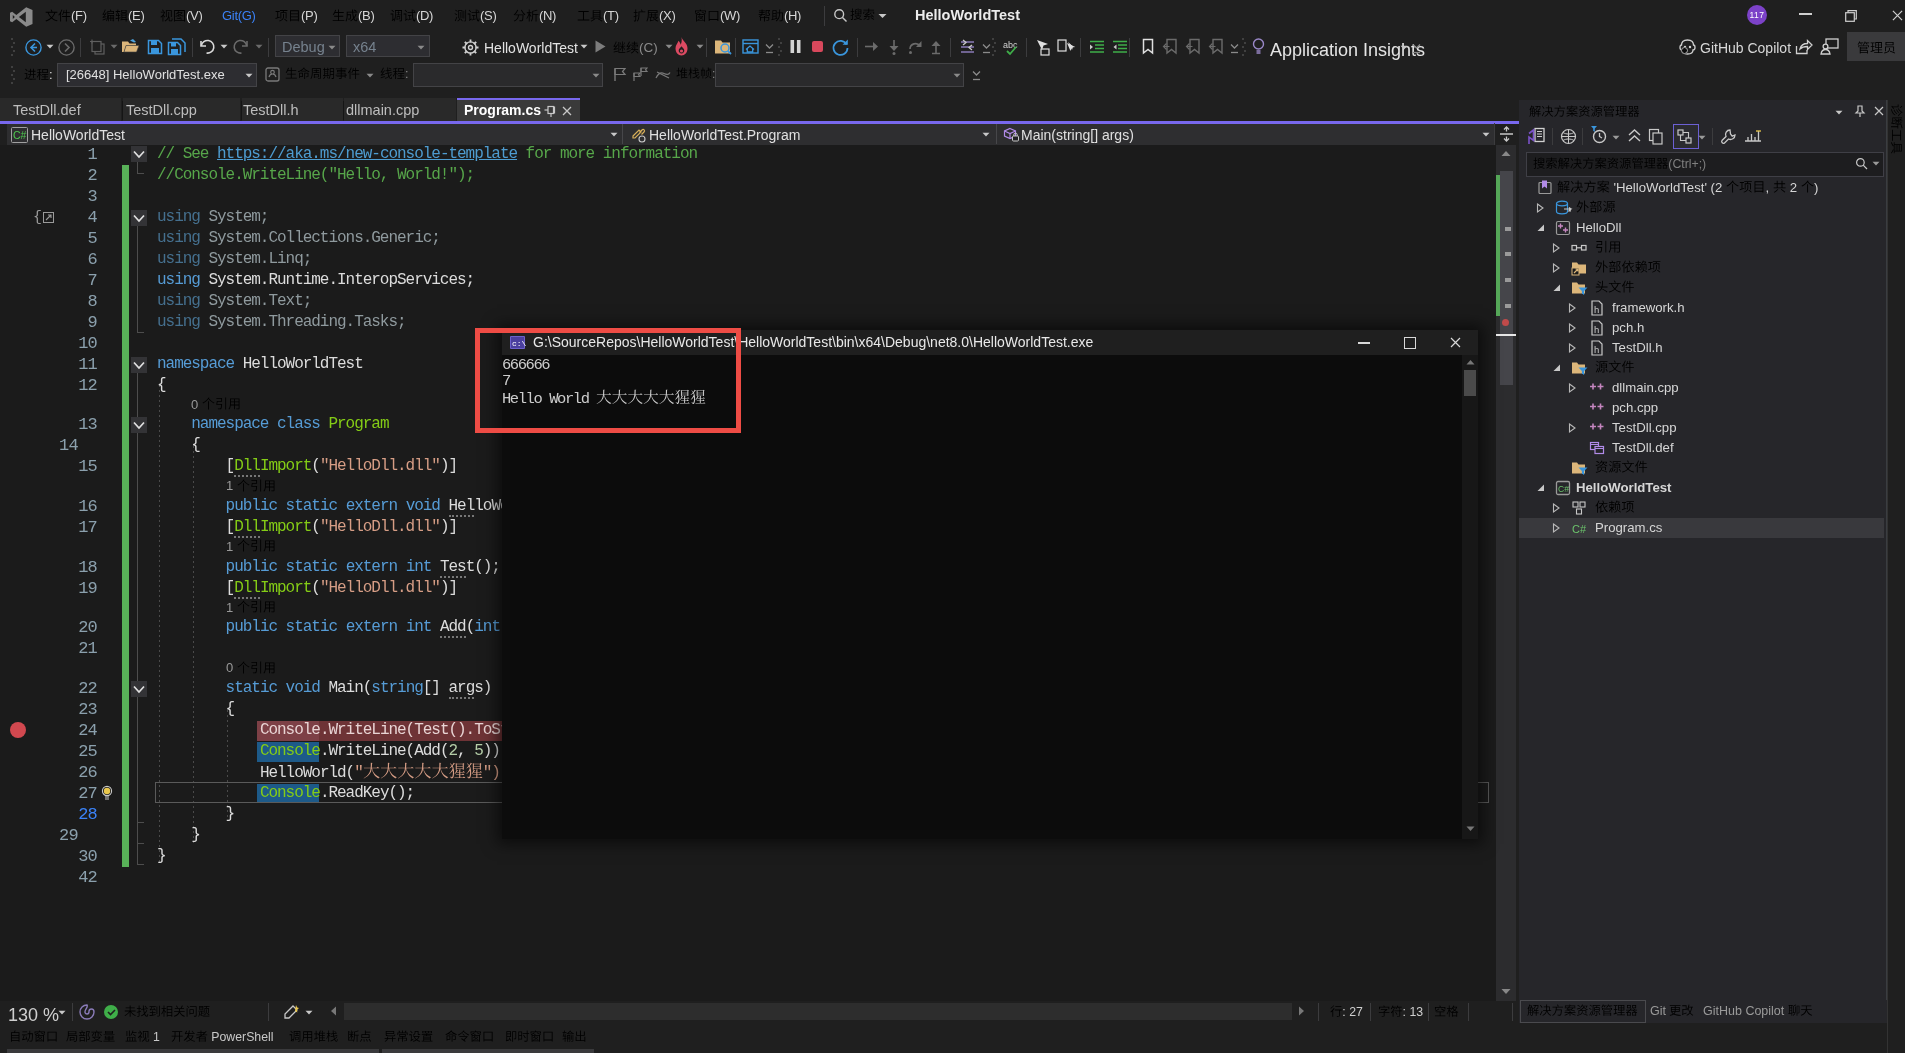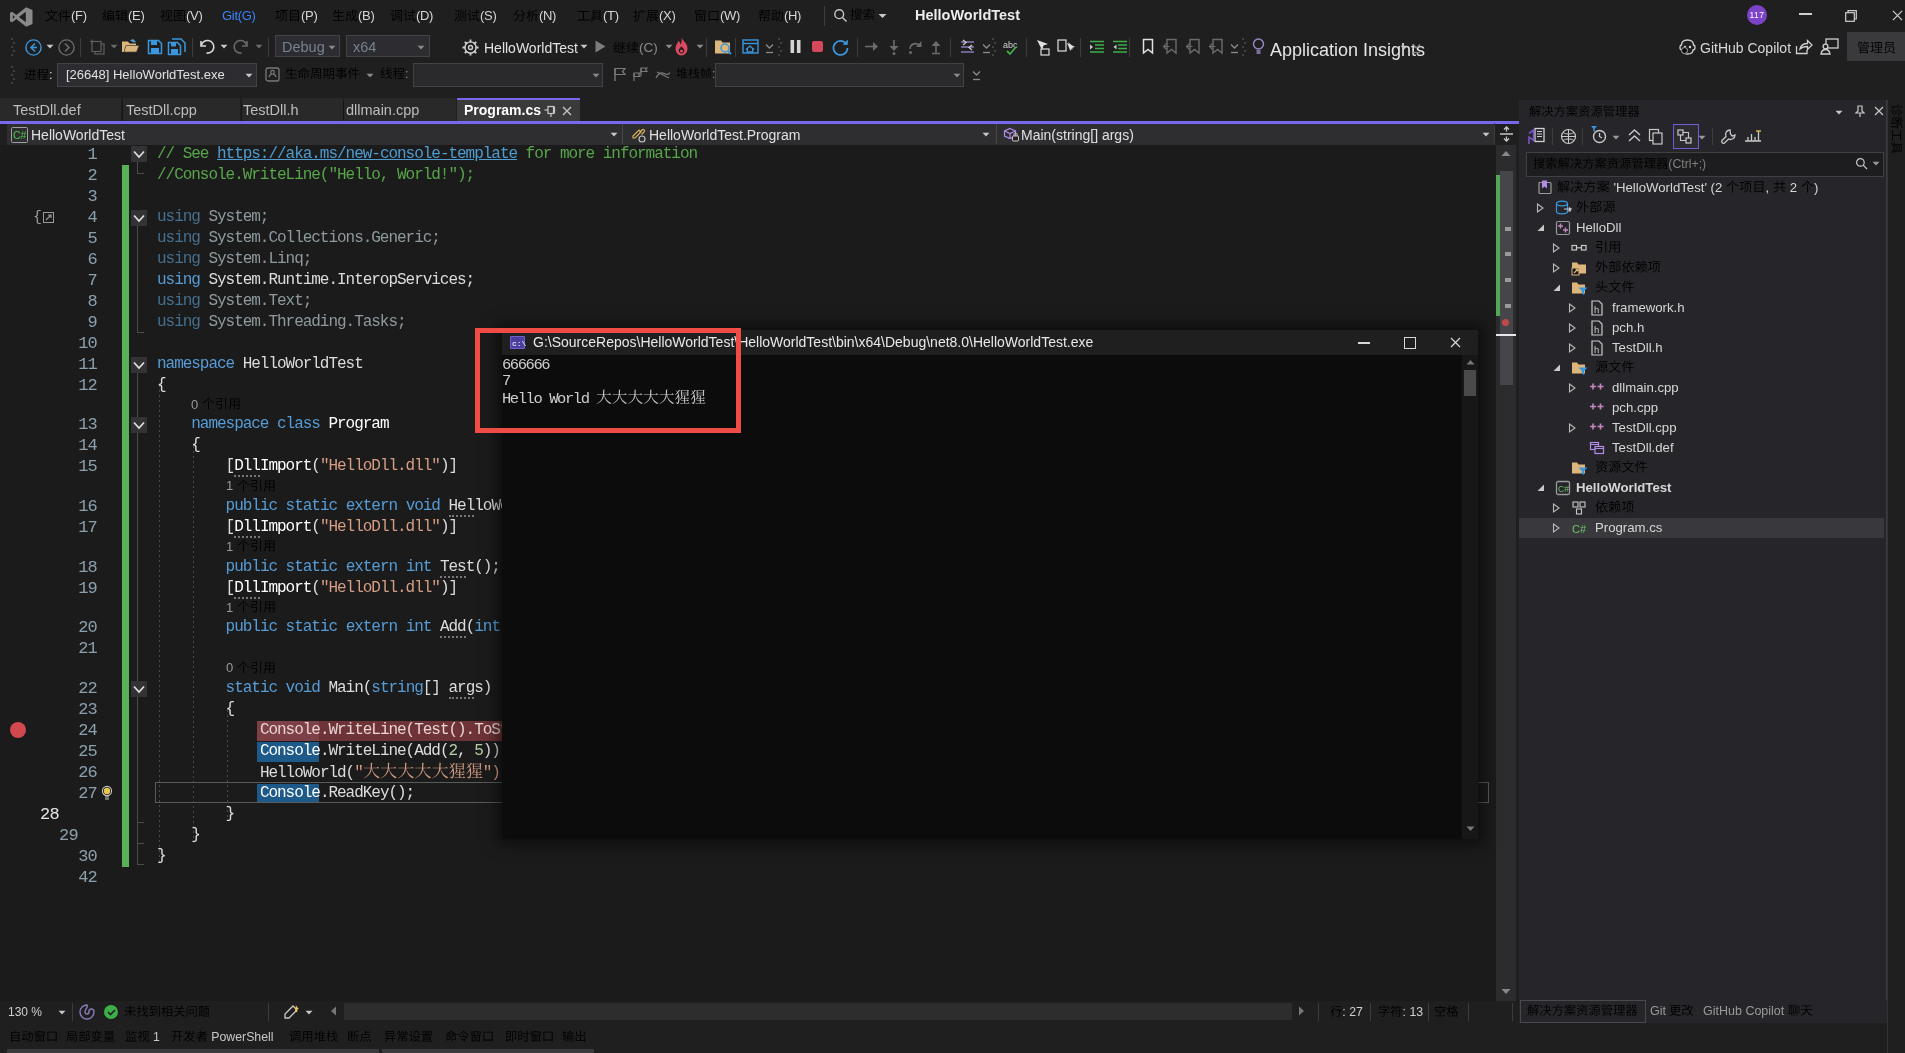"Program" .t { color: #ffffff -> #84cc16 }
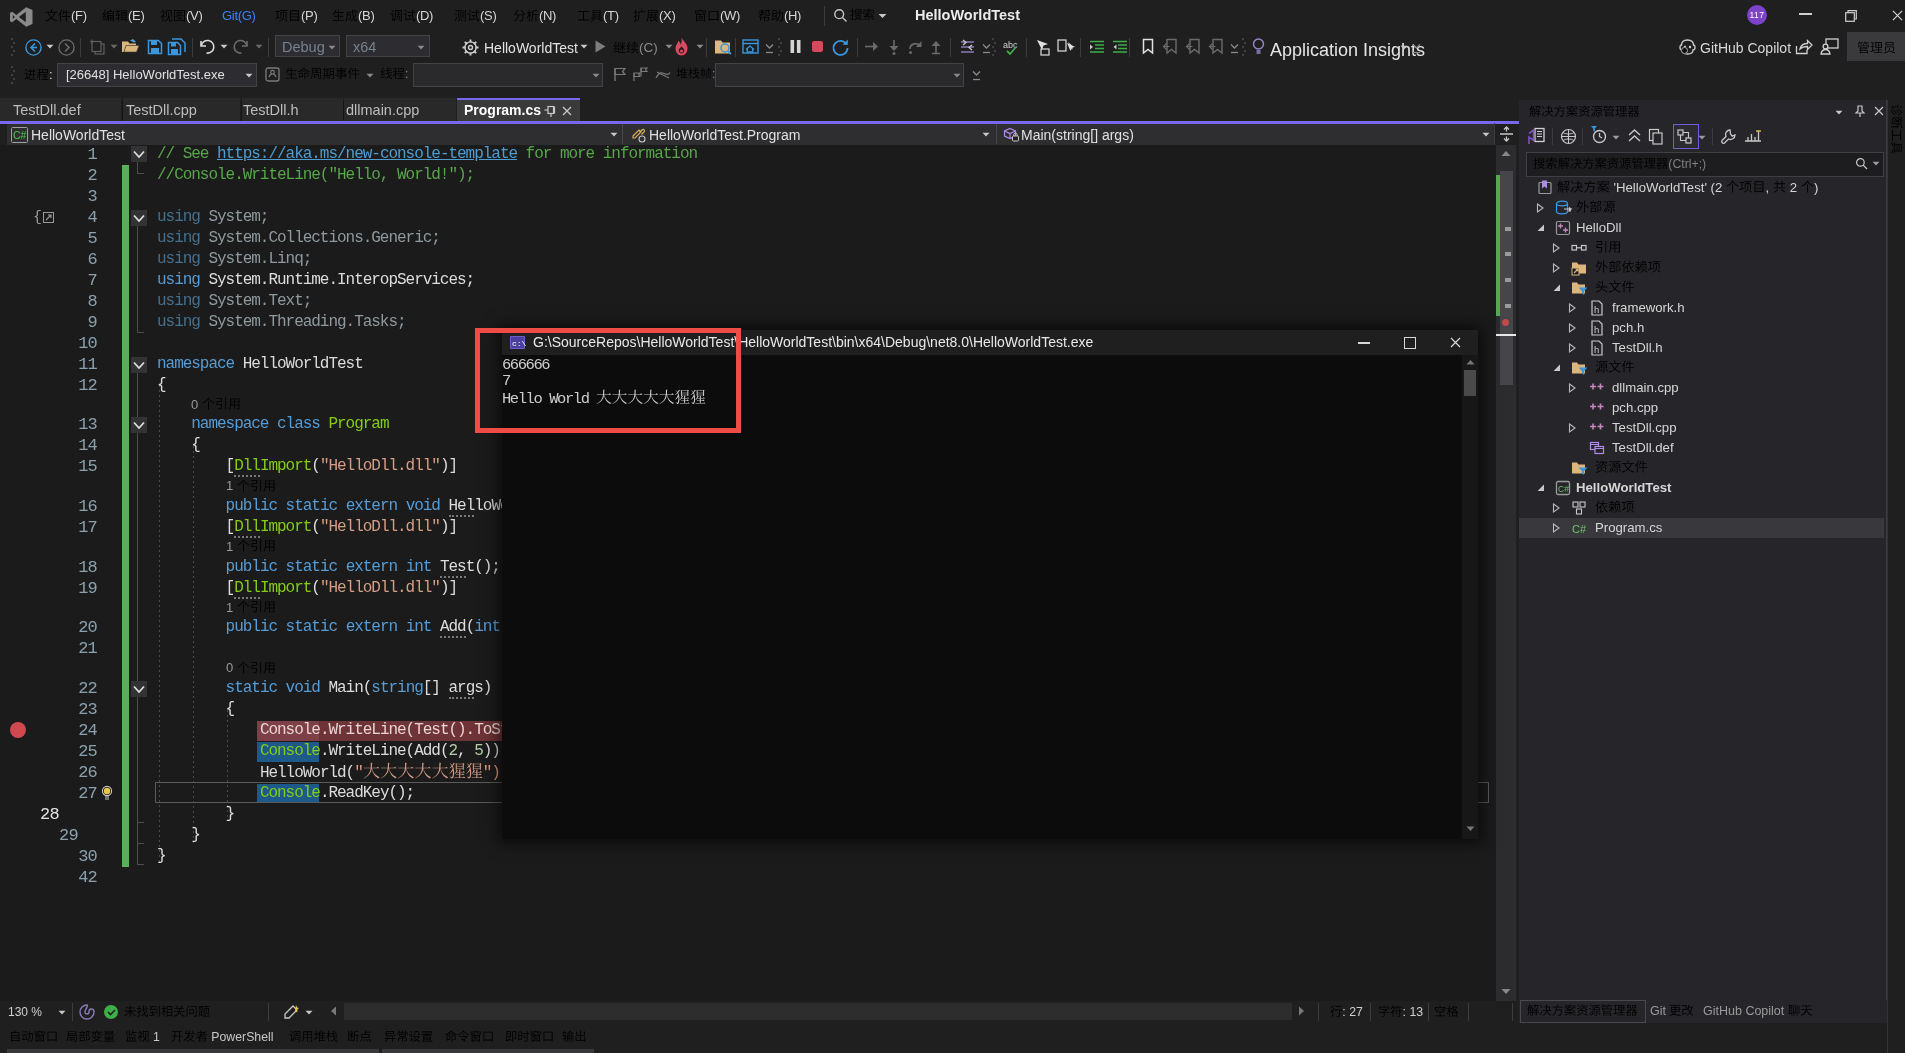"14" div.ab { text-align: right -> center }
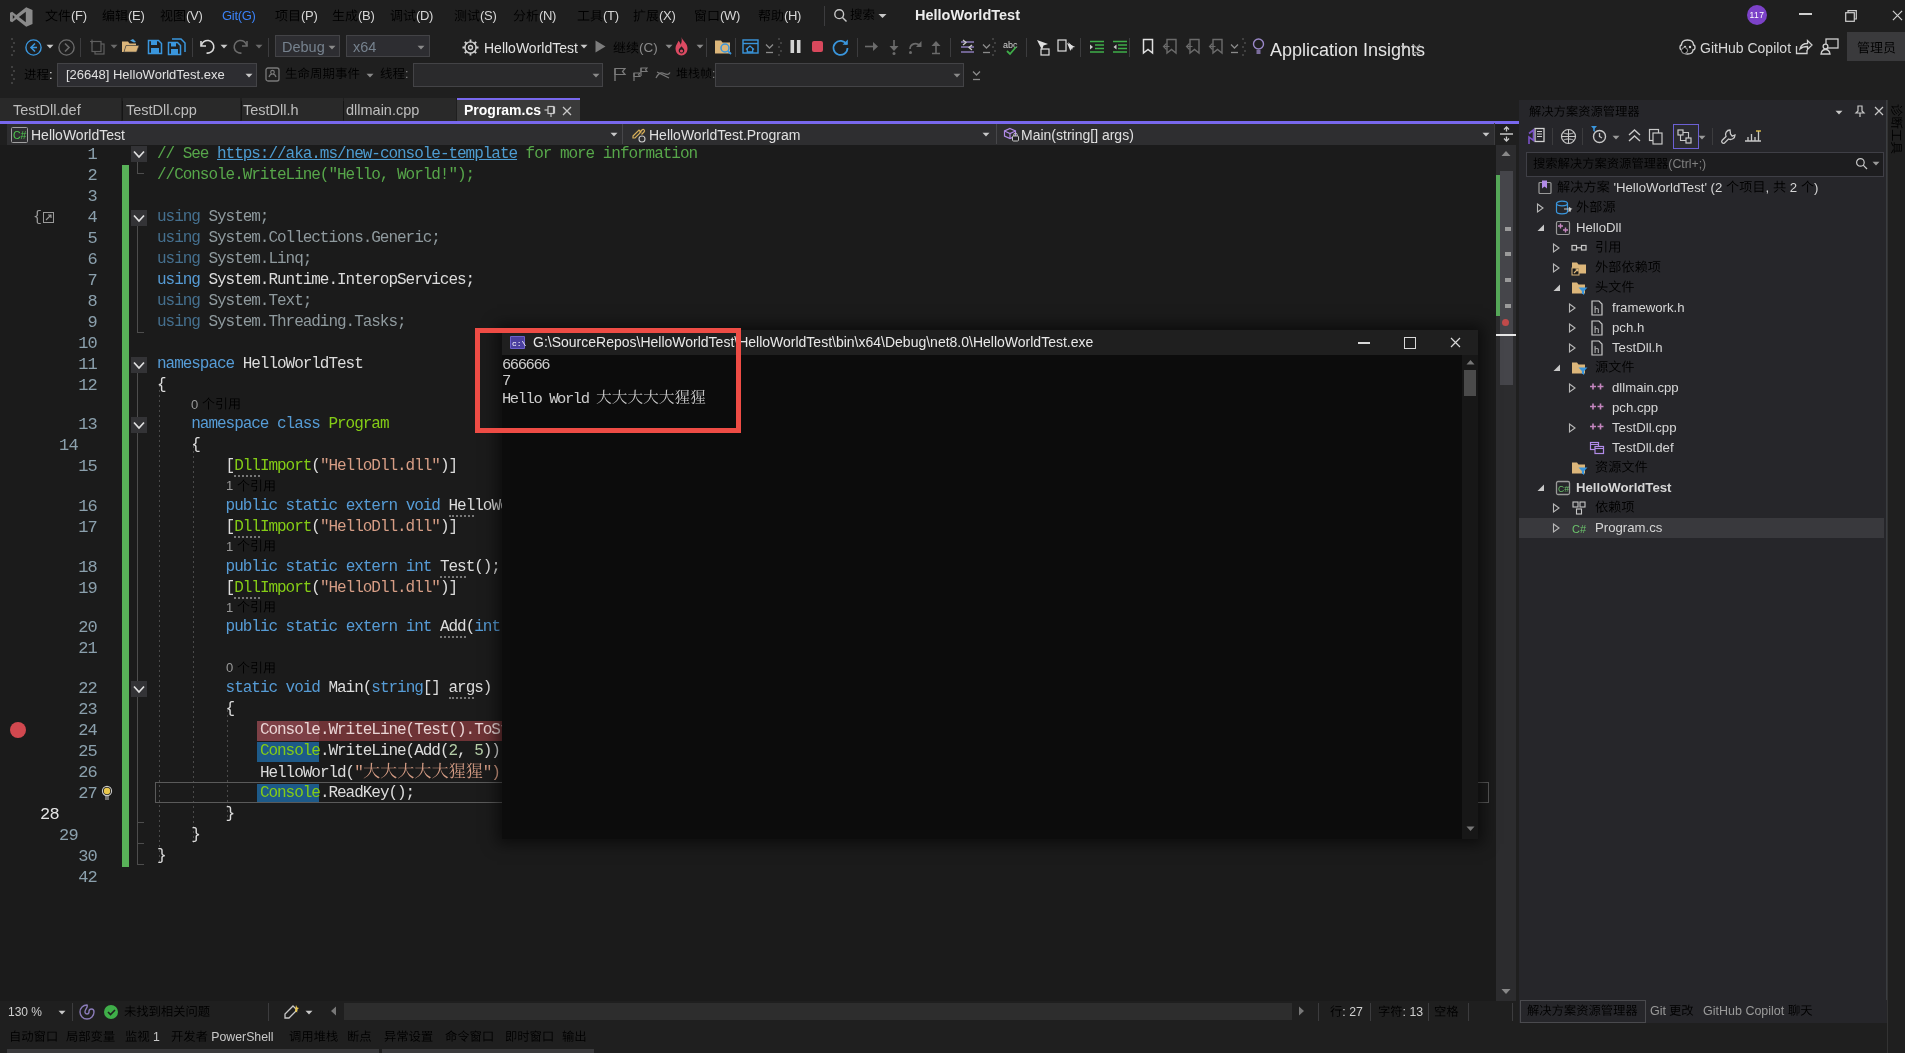"28" div.ab { color: #e5e5e5 -> #3b82f6; text-align: left -> right }
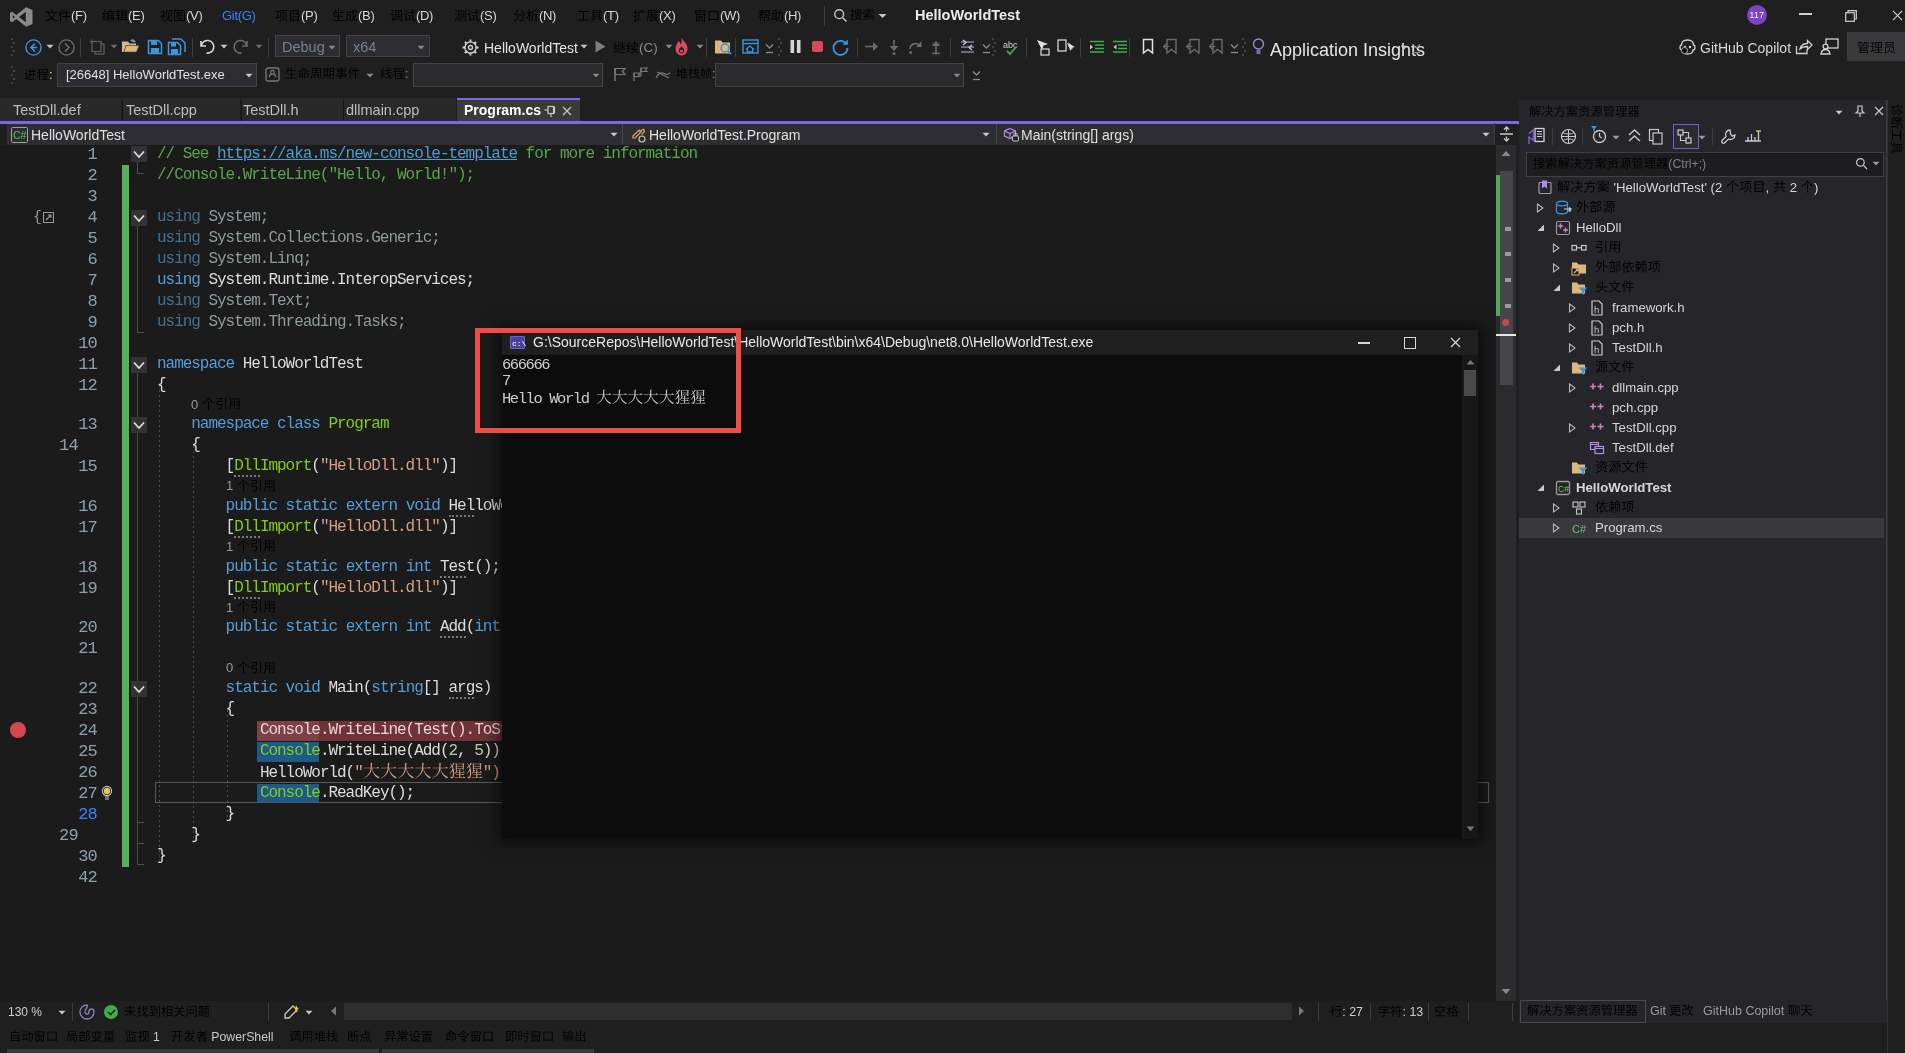"130 %" div.ab { font-size: 12px -> 18px }
